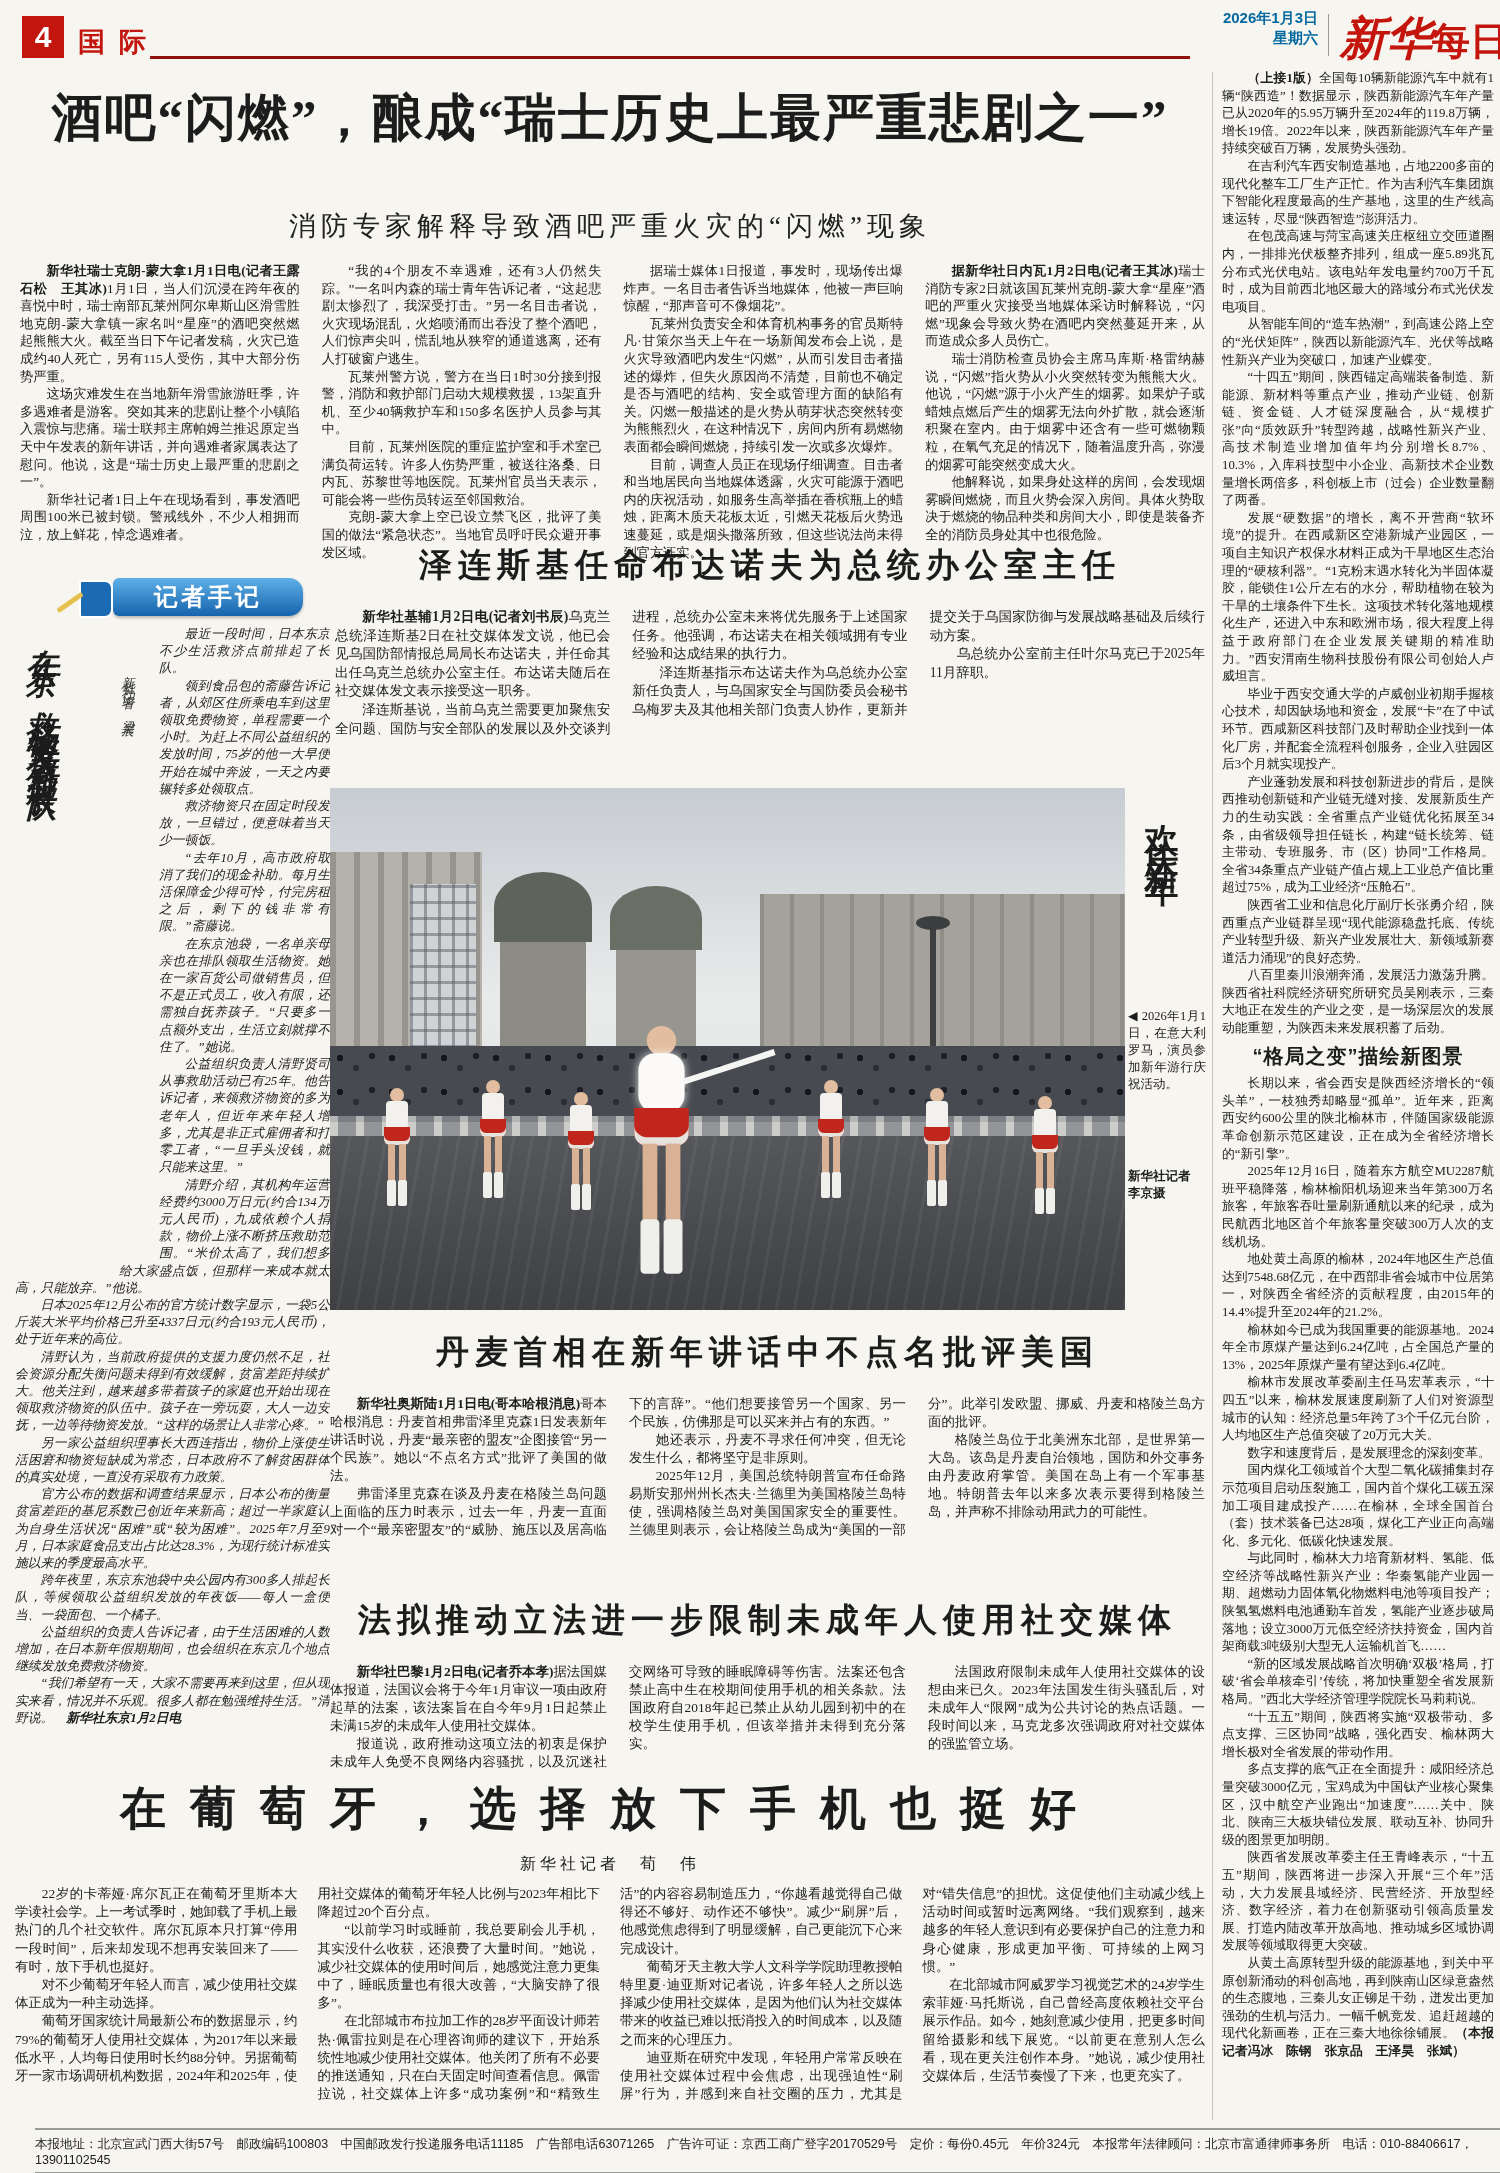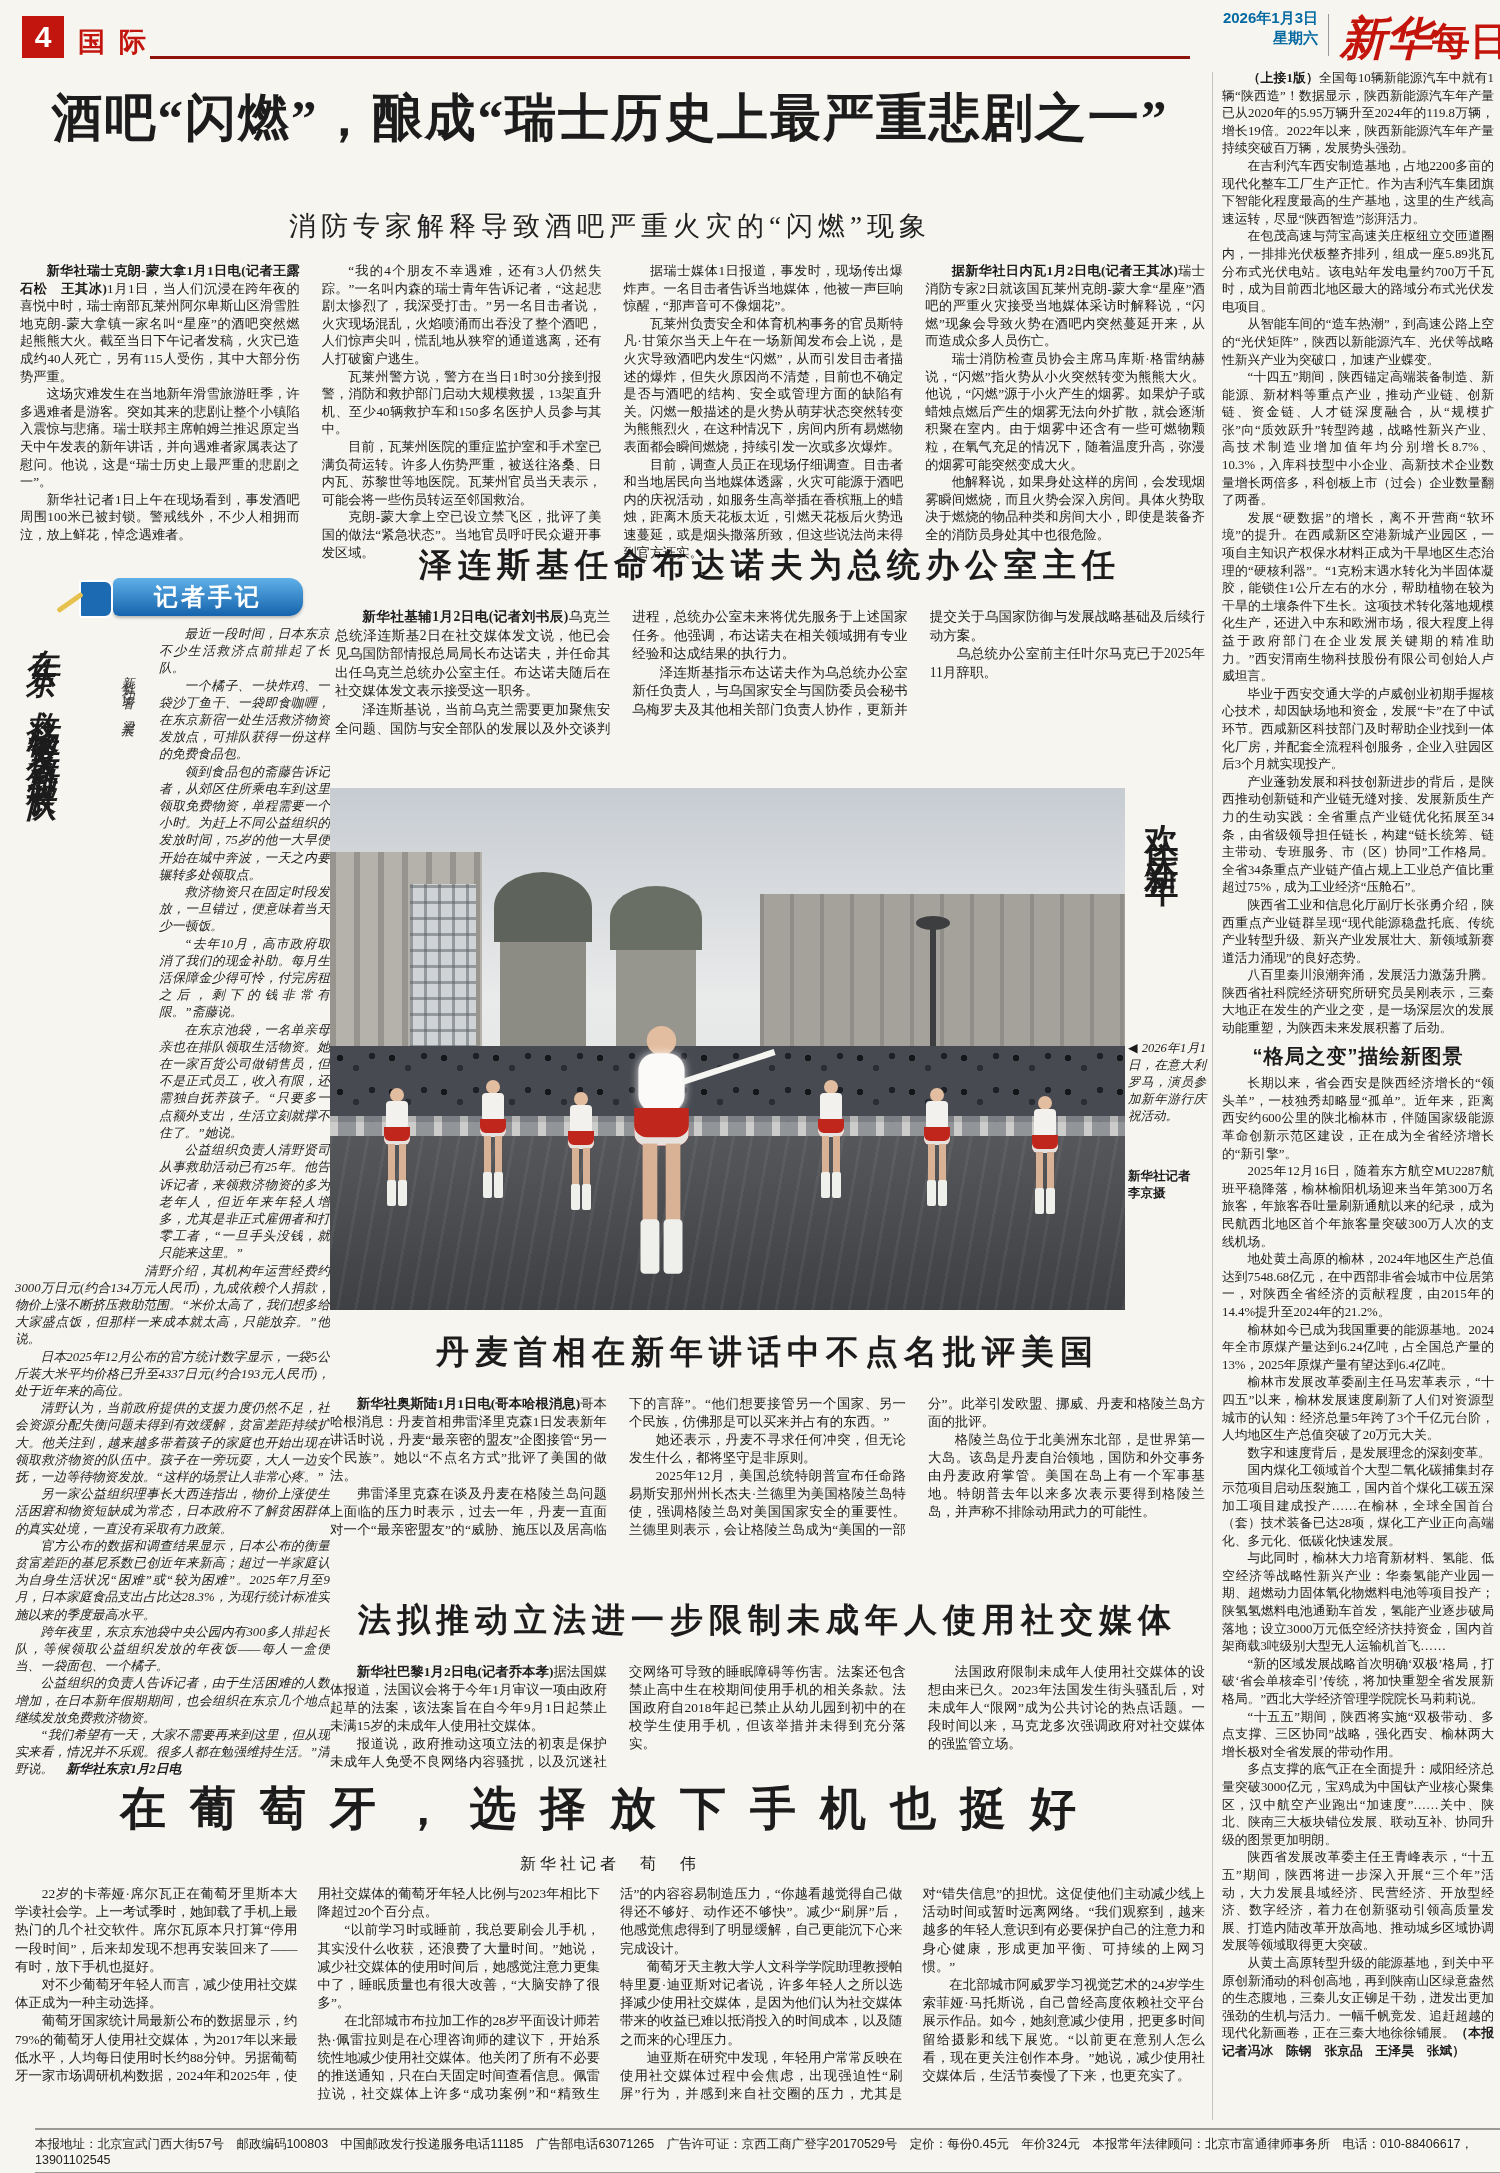"一个橘子、一块炸鸡、一袋沙丁鱼干、一袋即食咖喱，在东京新宿一处生活救济物资发放点" p.para { html: <p>一个橘子、一块炸鸡、一袋沙丁鱼干、一袋即食咖喱，在东京新宿一处生活救济物资发放点，可排队获得一份这样的免费食品包。</p> -> none }
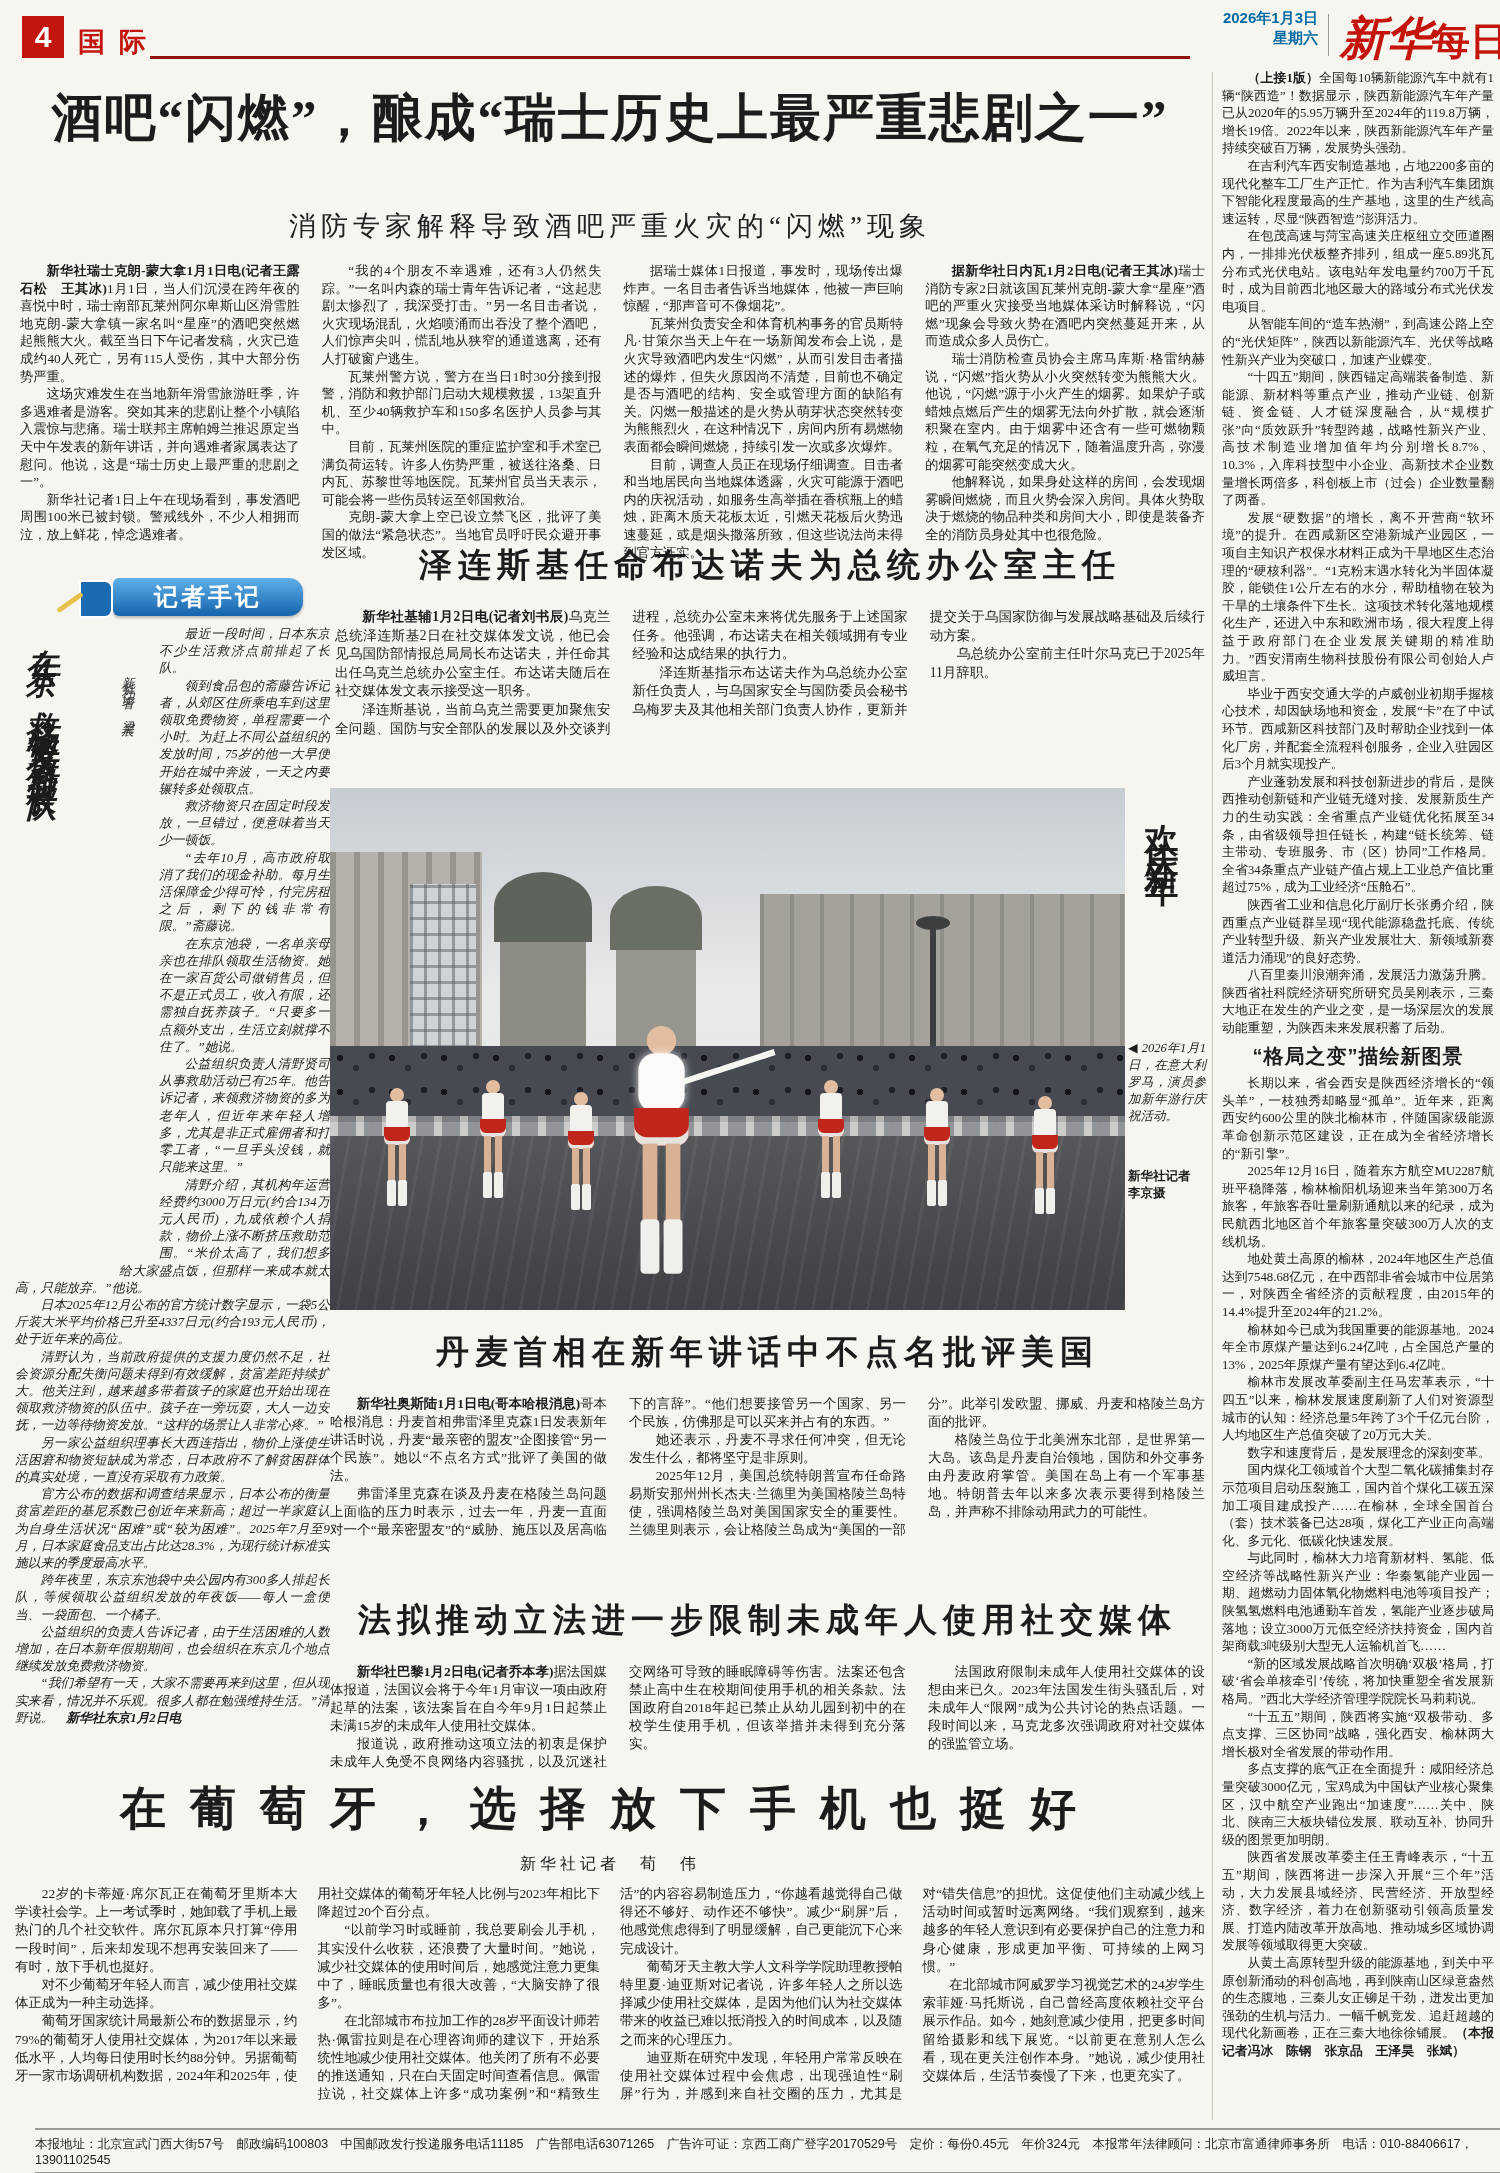"◀ 2026年1月1日，在意大利罗马，演员参加新年游行庆祝活动。" .photo-caption { font-style: italic -> none; top: 1040px -> 1008px }
